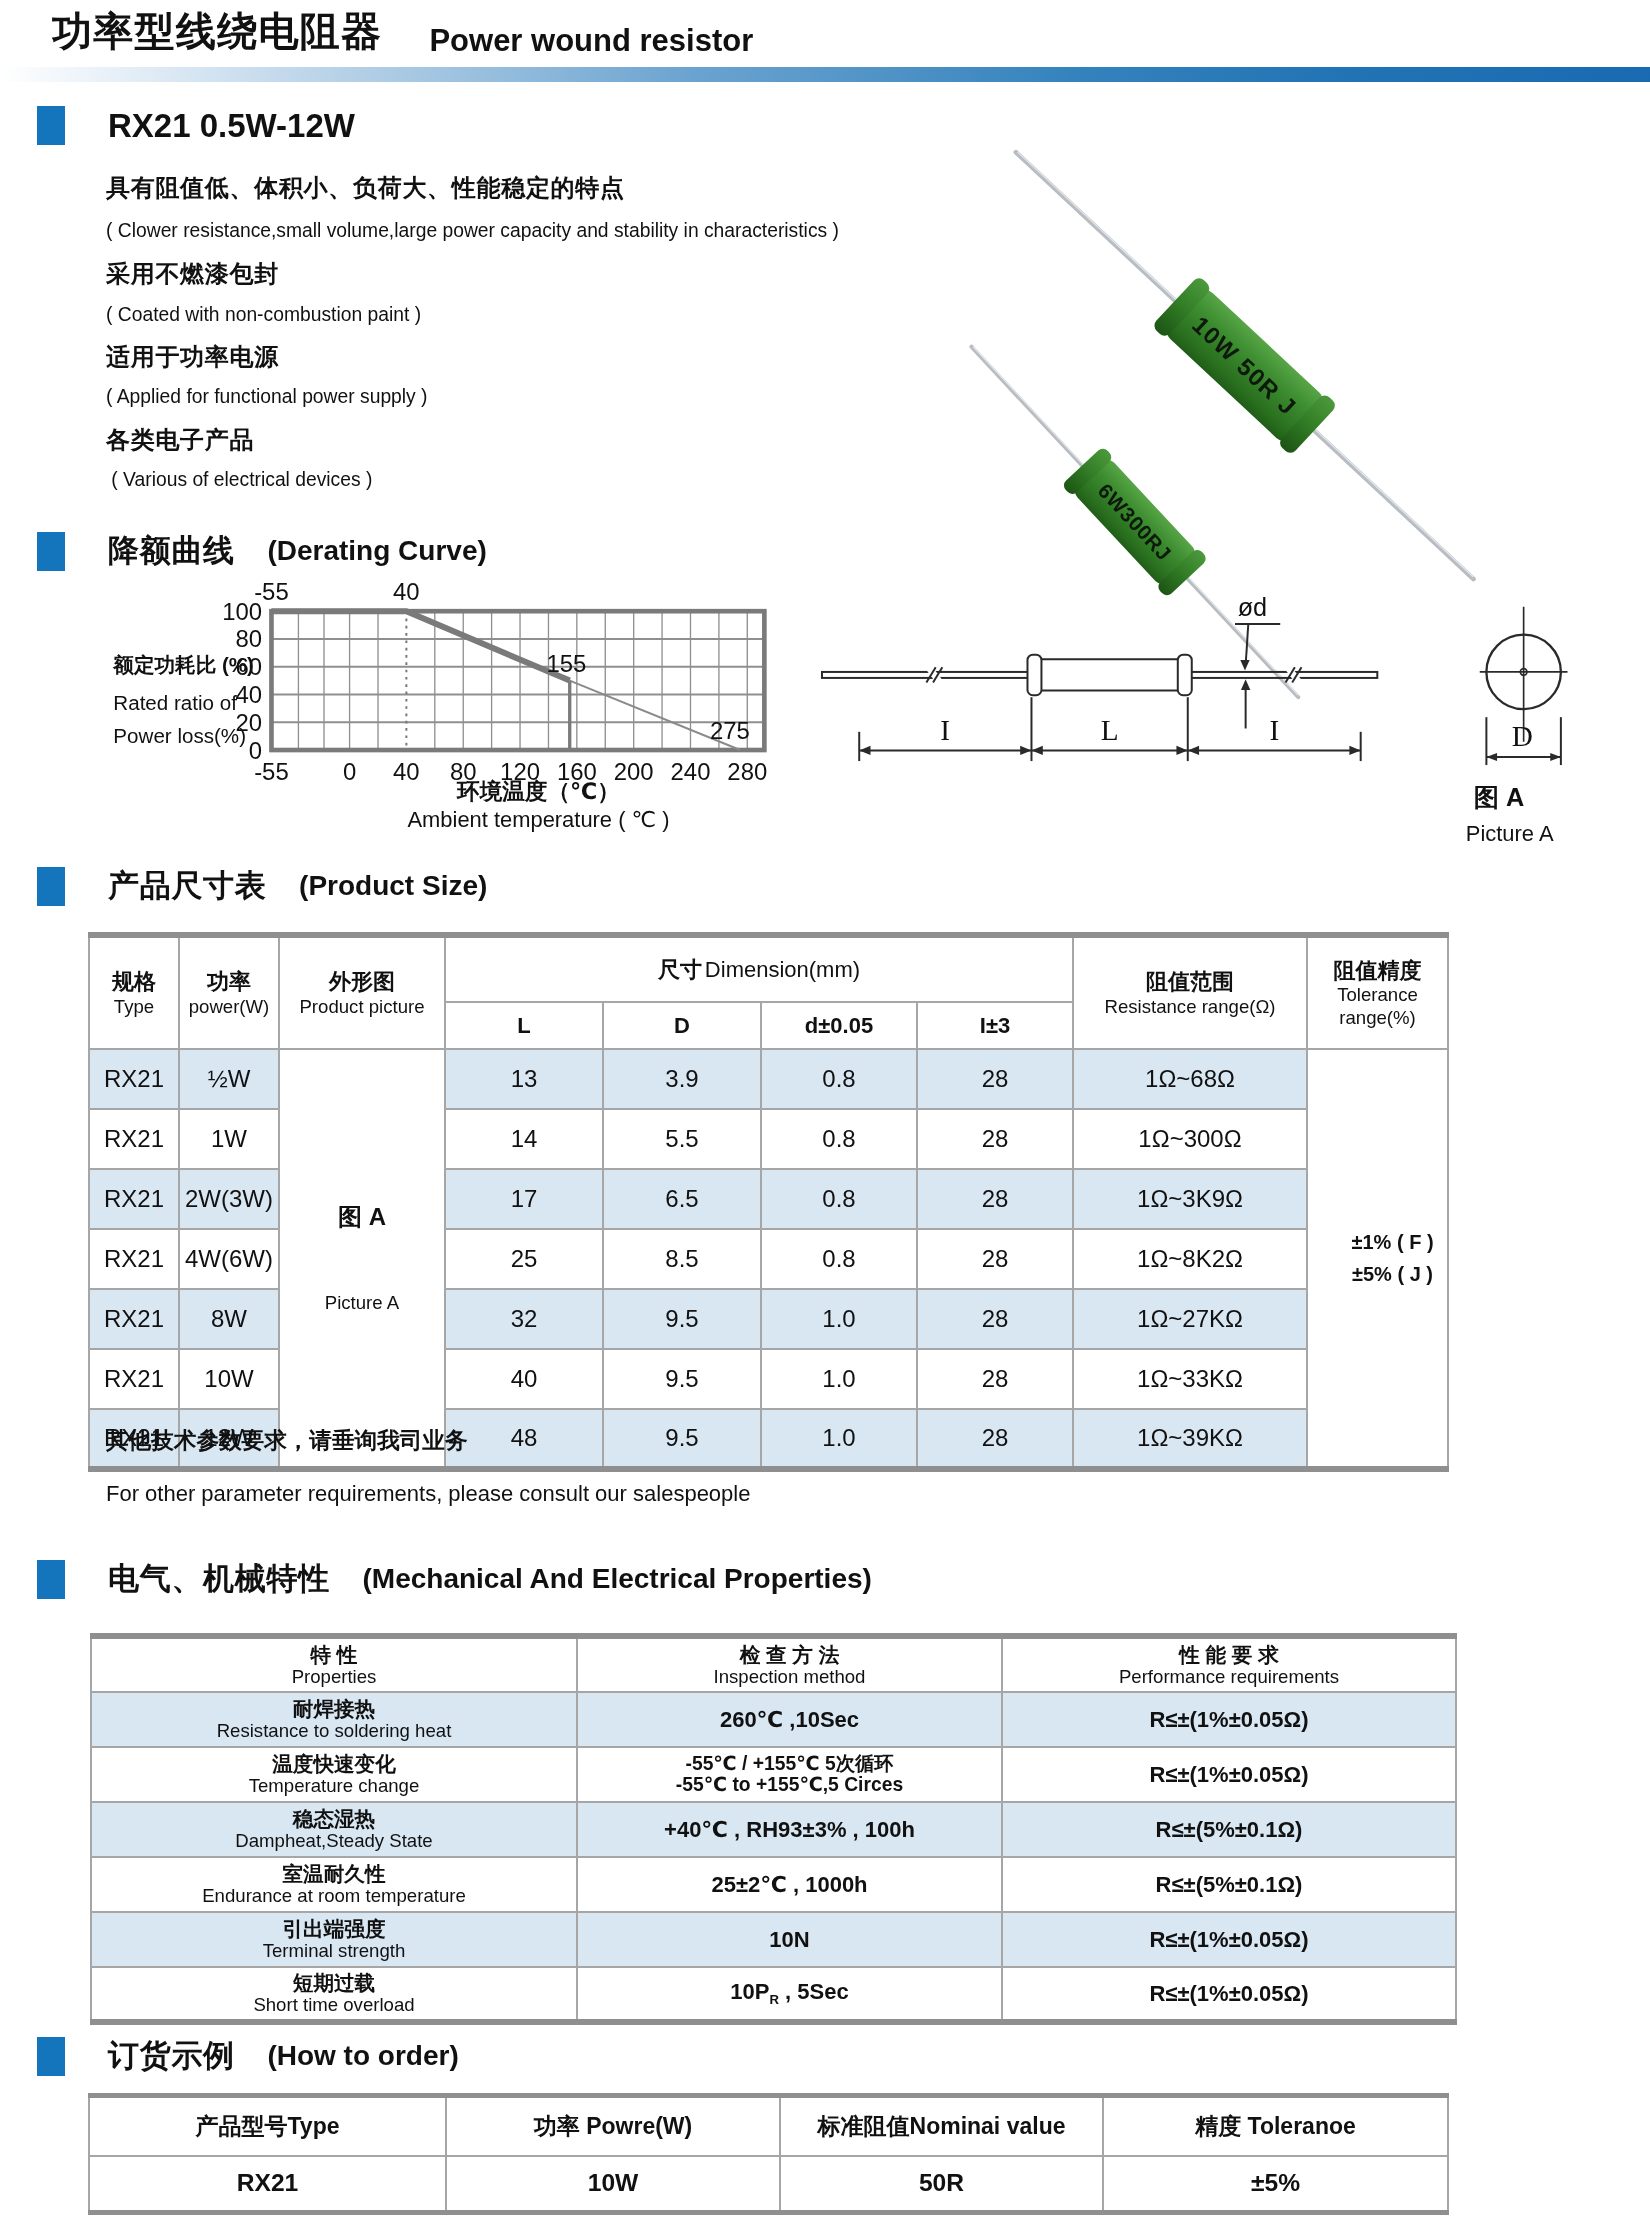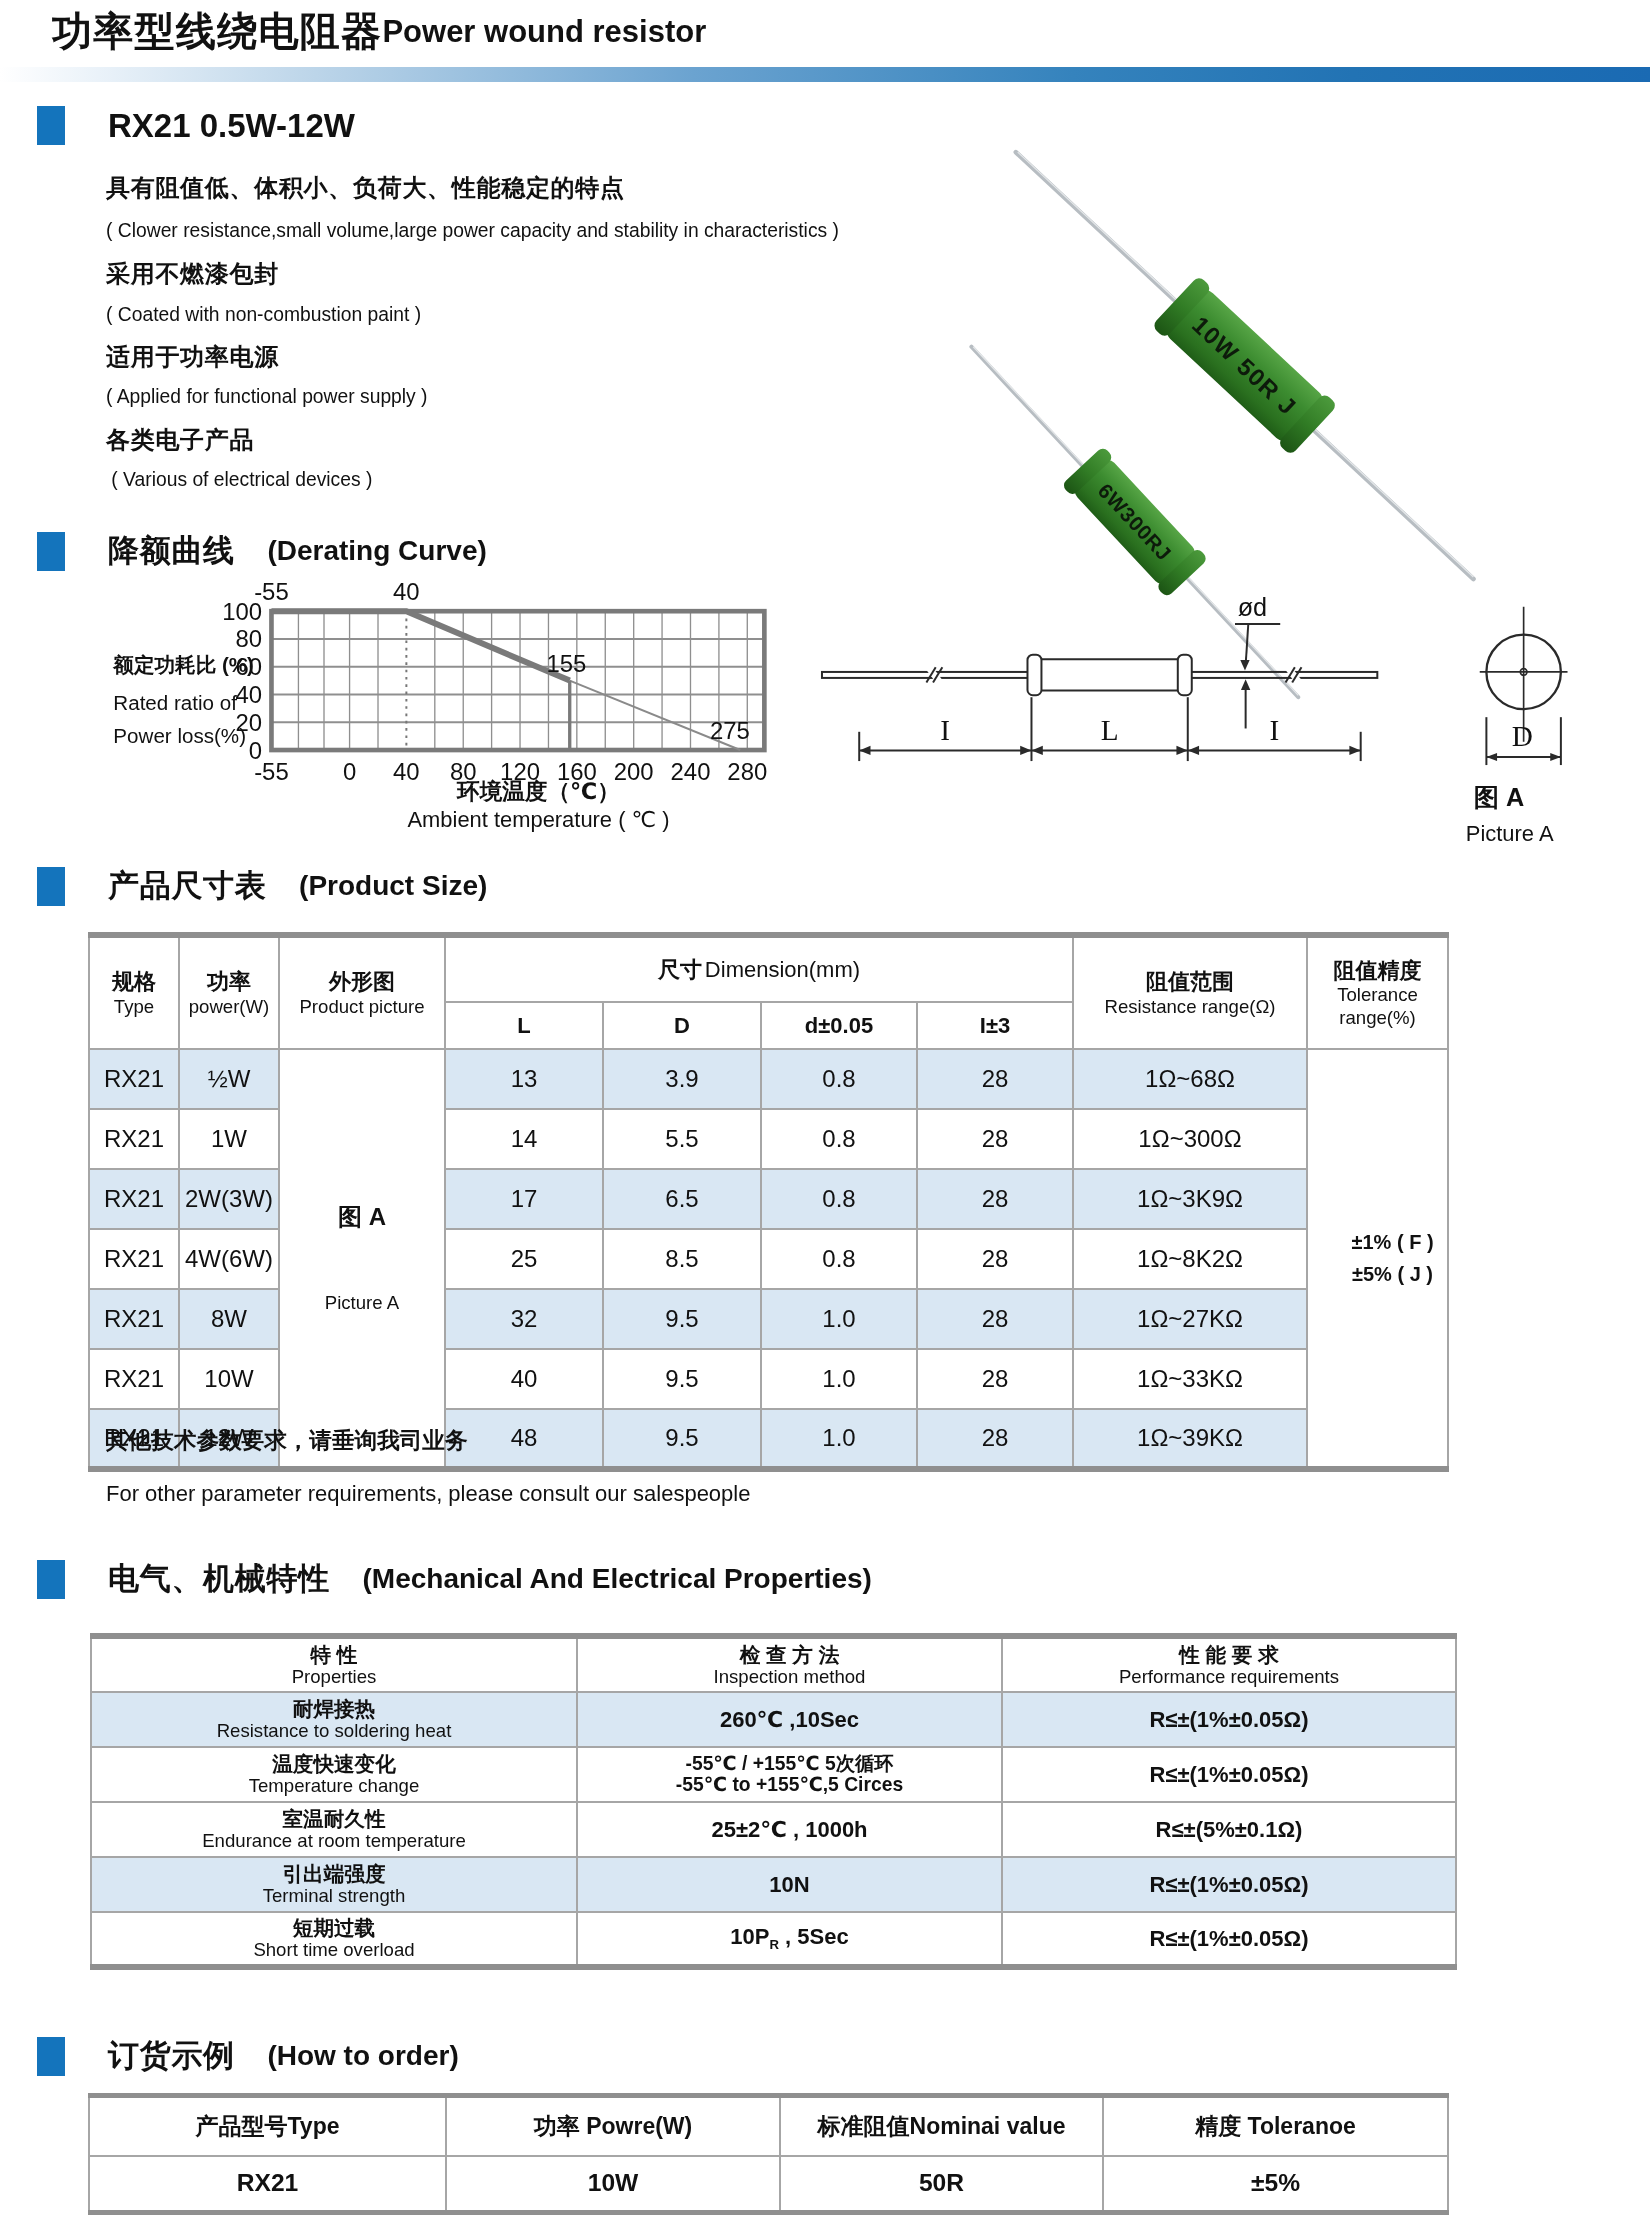"功率型线绕电阻器" #main-title { align-items: center -> flex-end; gap: none -> 47px }
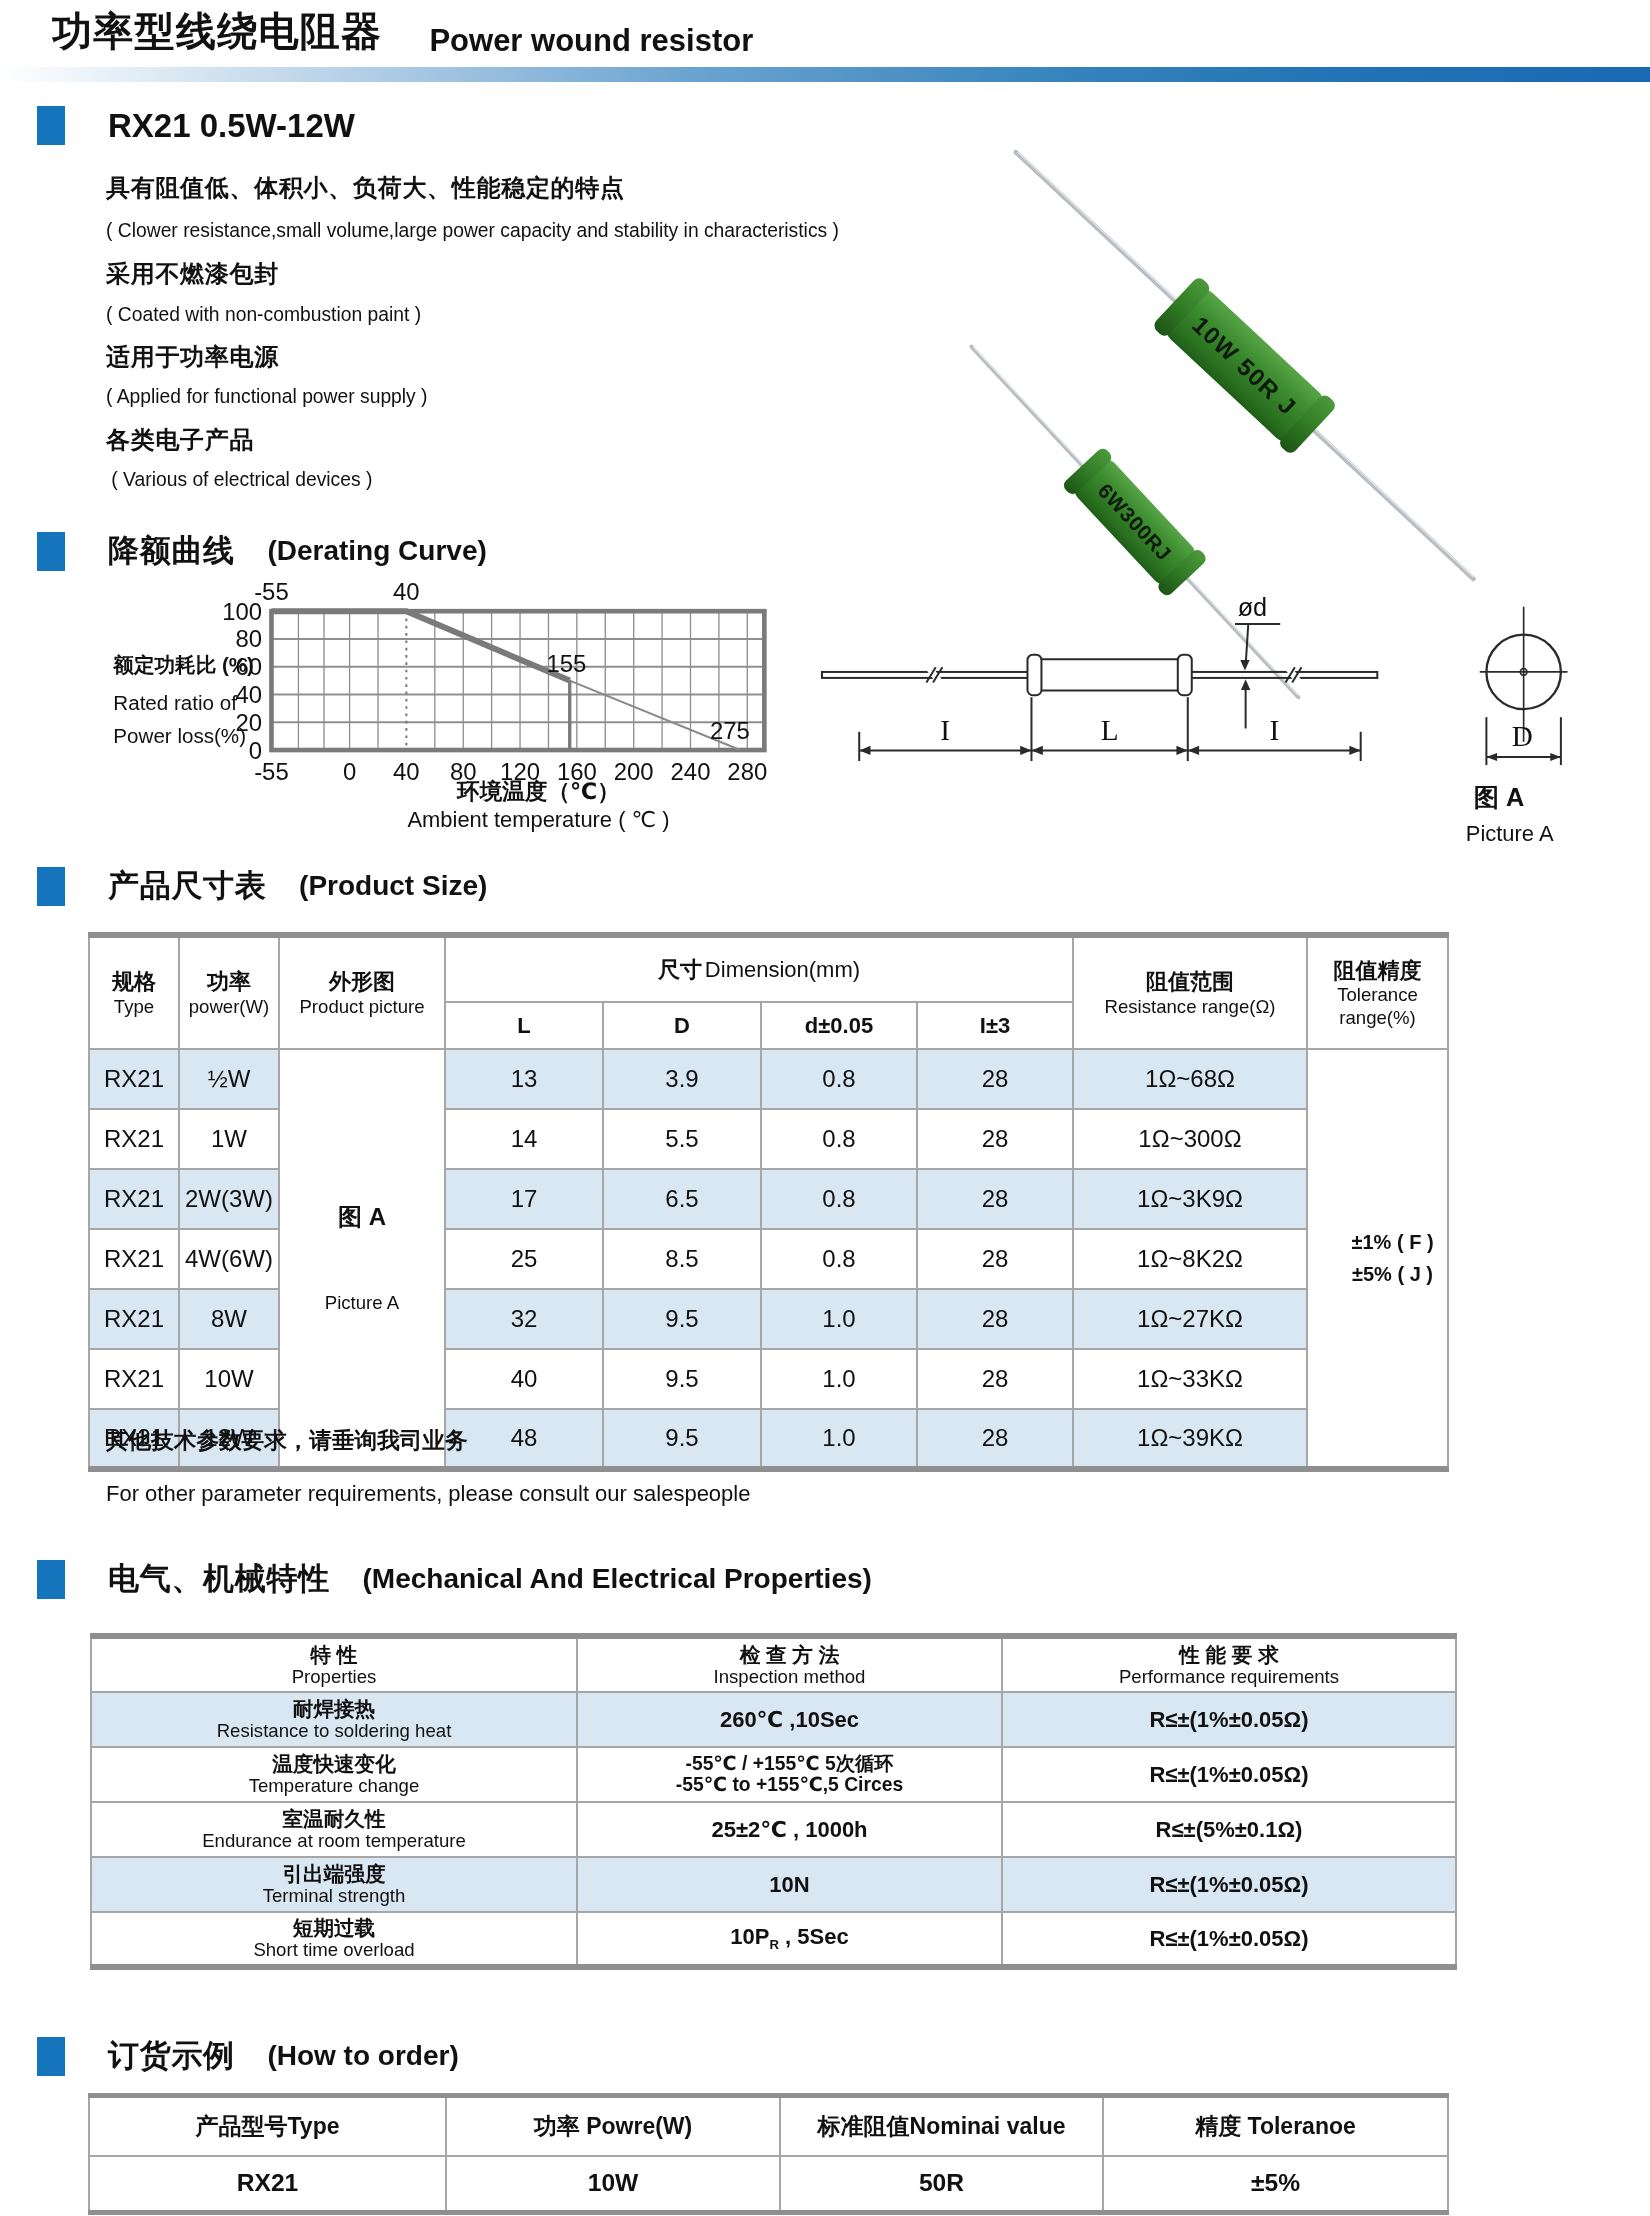"稳态湿热" tr.pr { html: none -> <tr> <td> <div>稳态湿热</div> <div>Dampheat,Steady State</div> </td> <td>+40℃ , RH93±3% , 100h</td> <td>R≤±(5%±0.1Ω)</td> </tr> }
